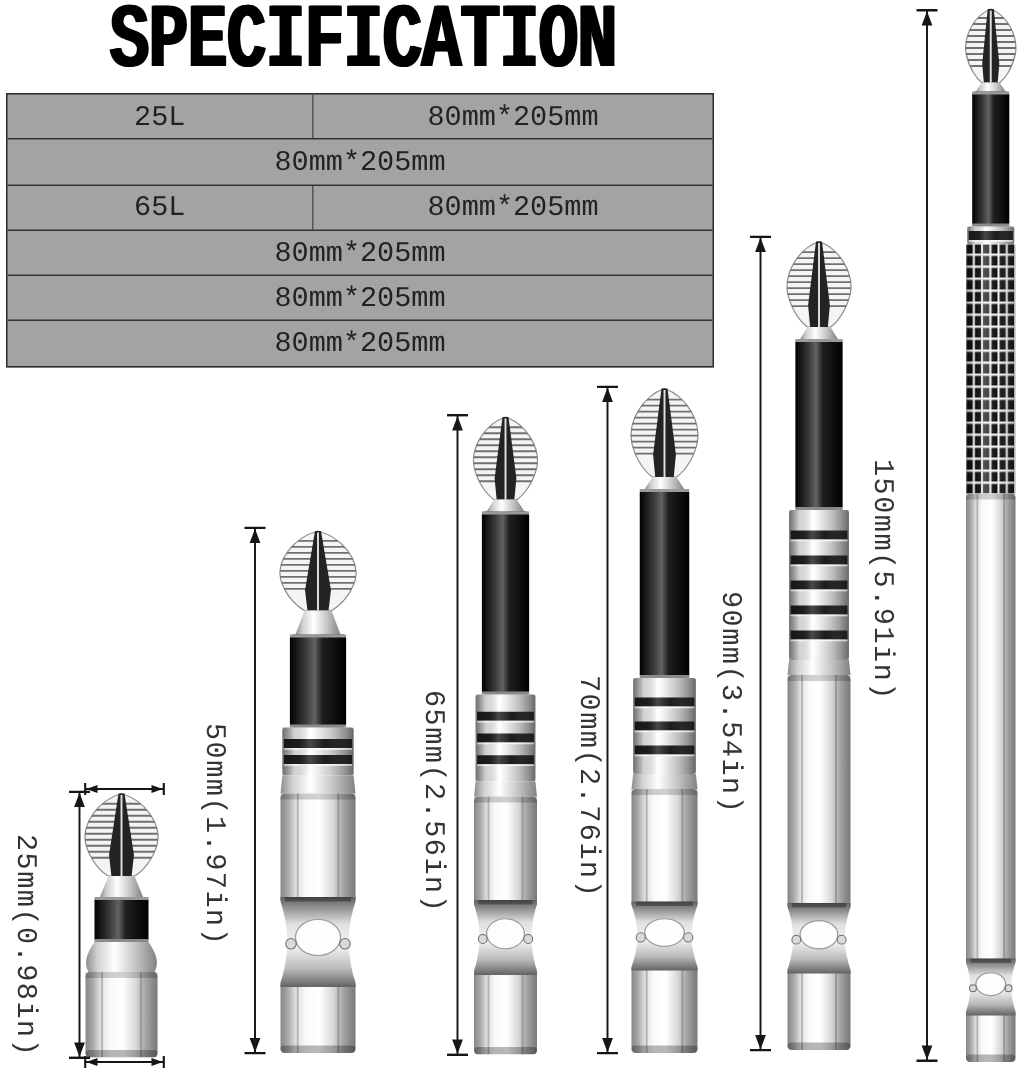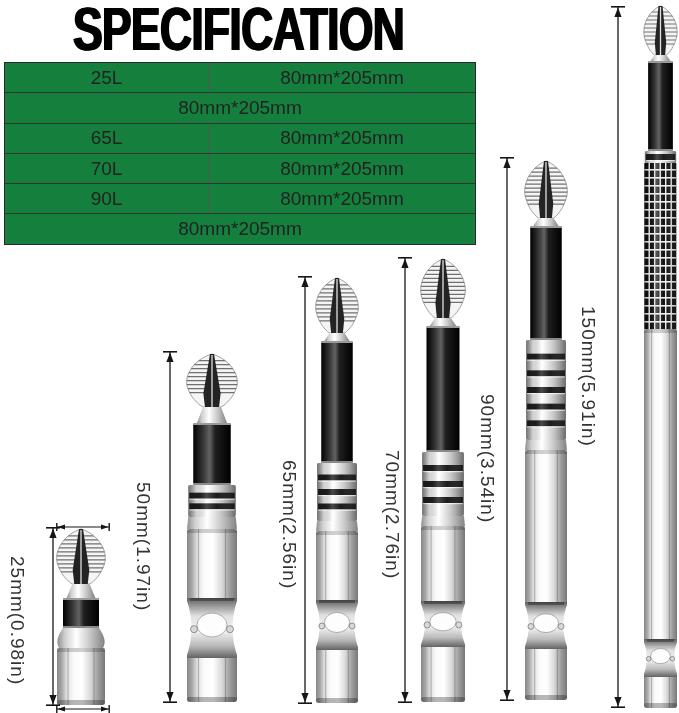"SPECIFICATION" .canvas { font-family: Liberation Sans, sans-serif -> Liberation Mono, monospace }
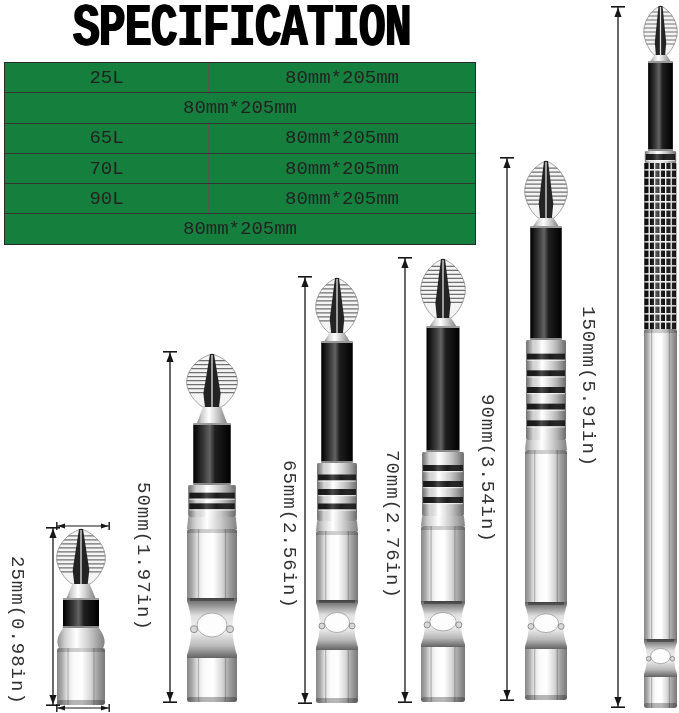"25L" .spec-table { background: #15803d -> #a3a3a3 }
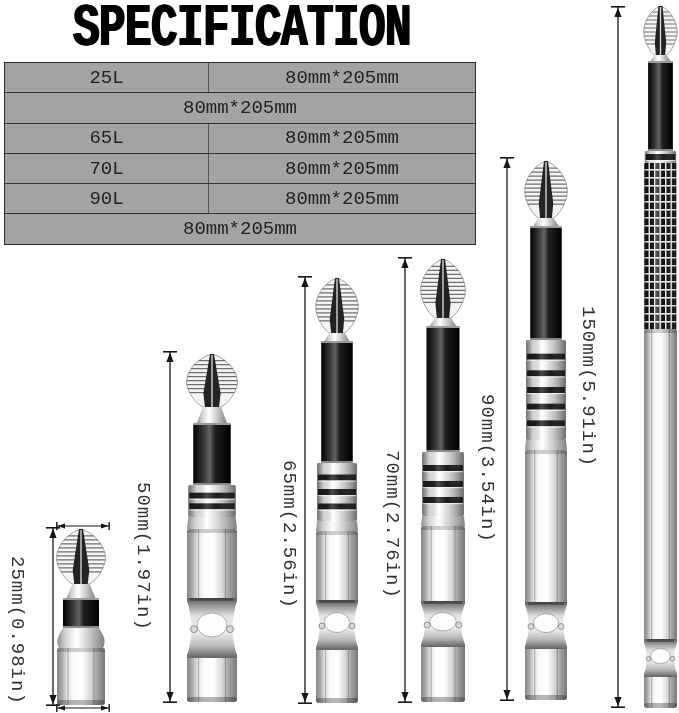"70L" div.cell { html: <div>70L</div> -> none }
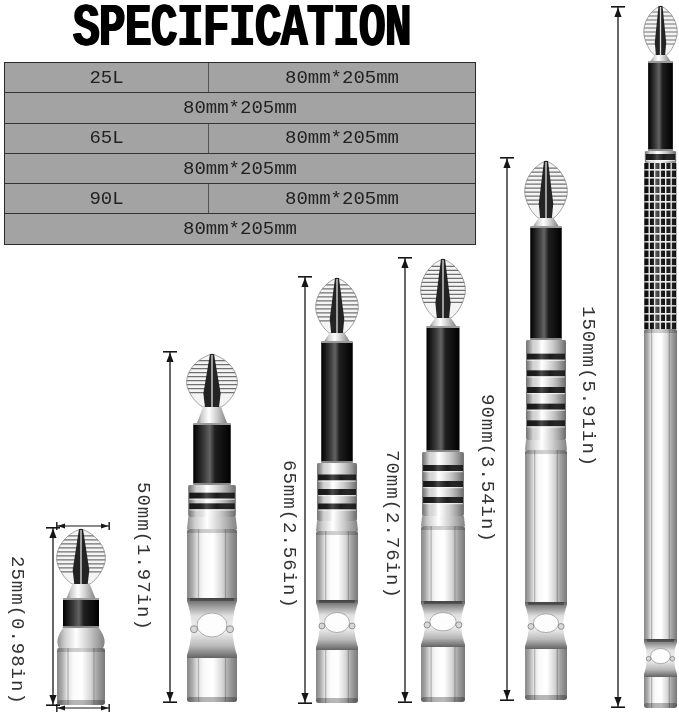"90L" div.cell { html: <div>90L</div> -> none }
